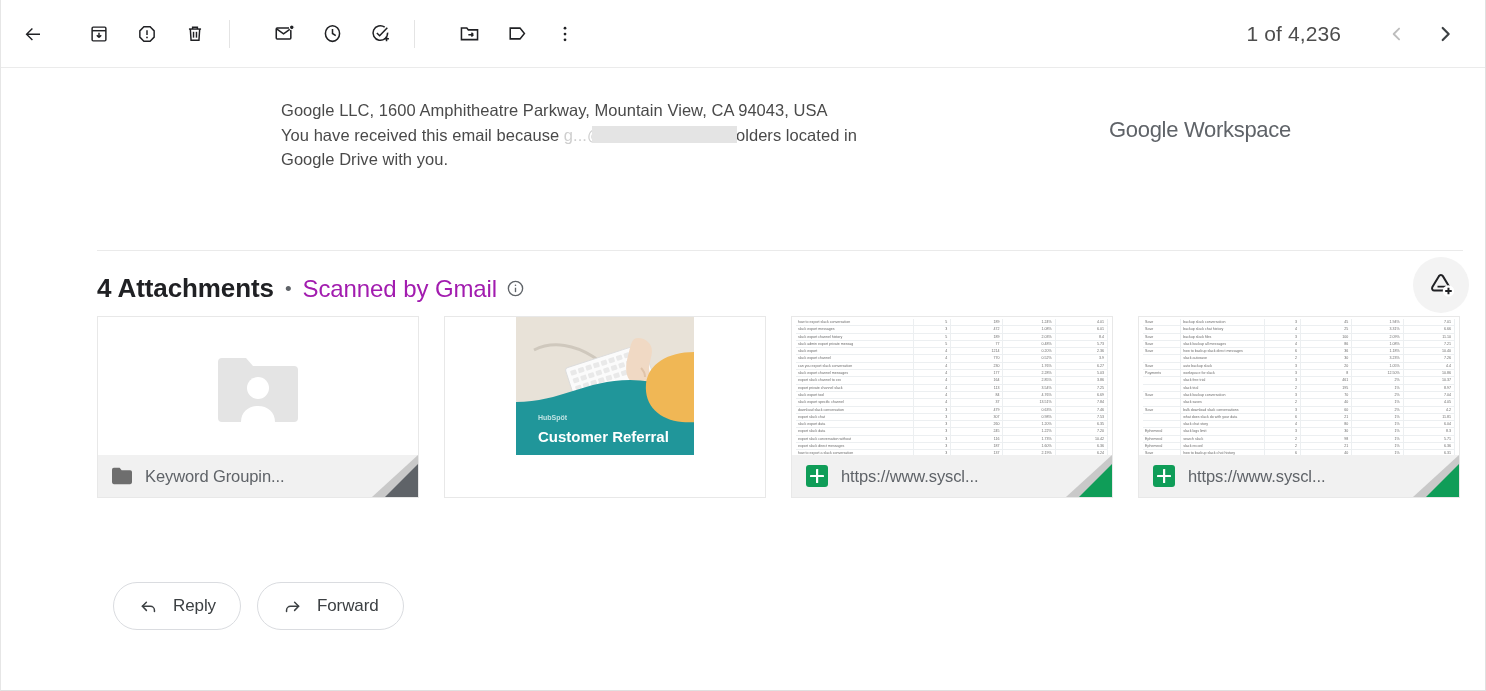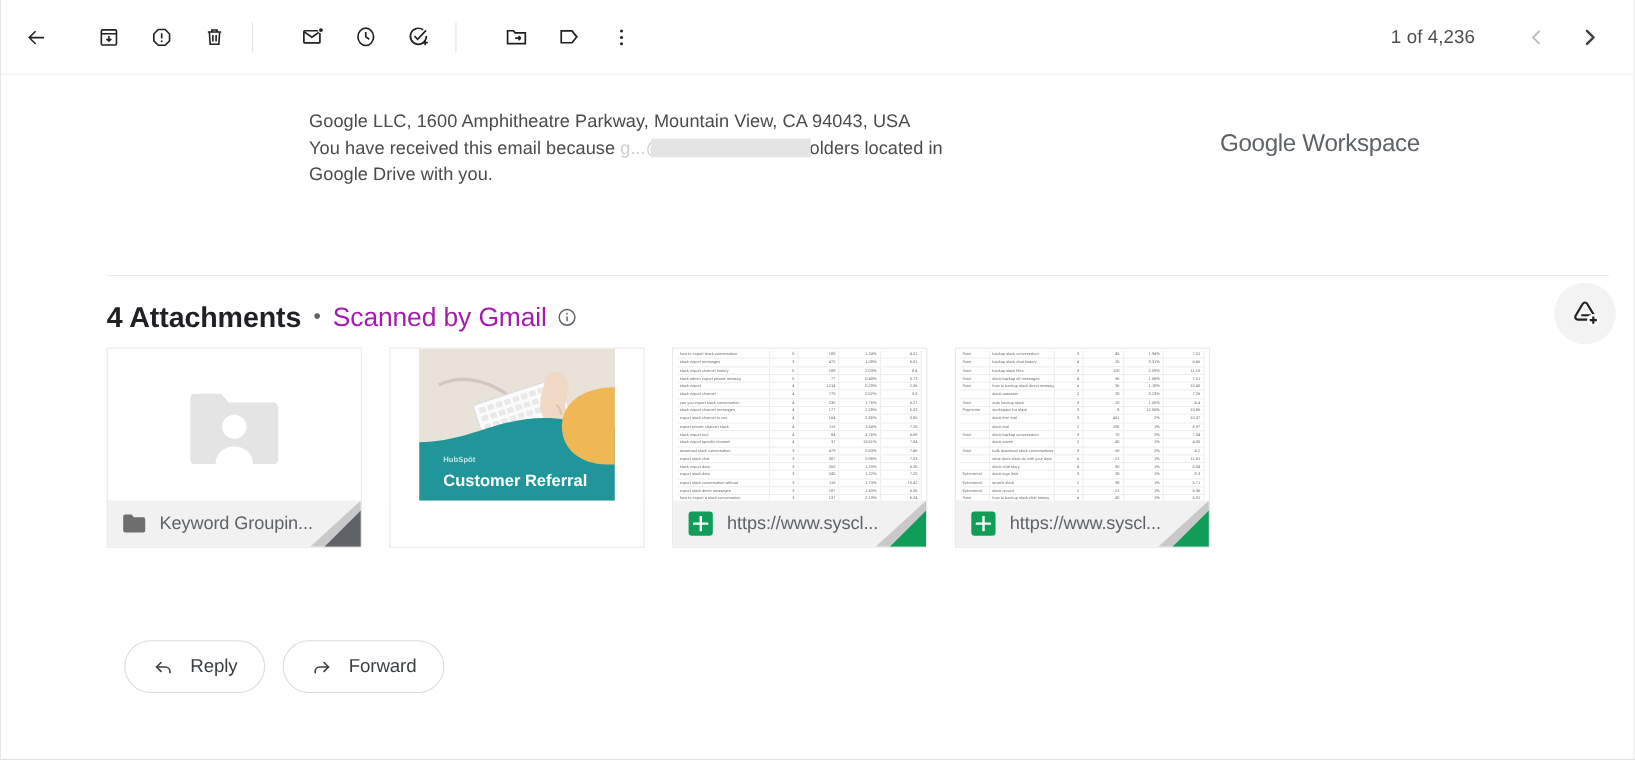"1 of 4,236" .tb-count { font-size: 17px -> 21px }
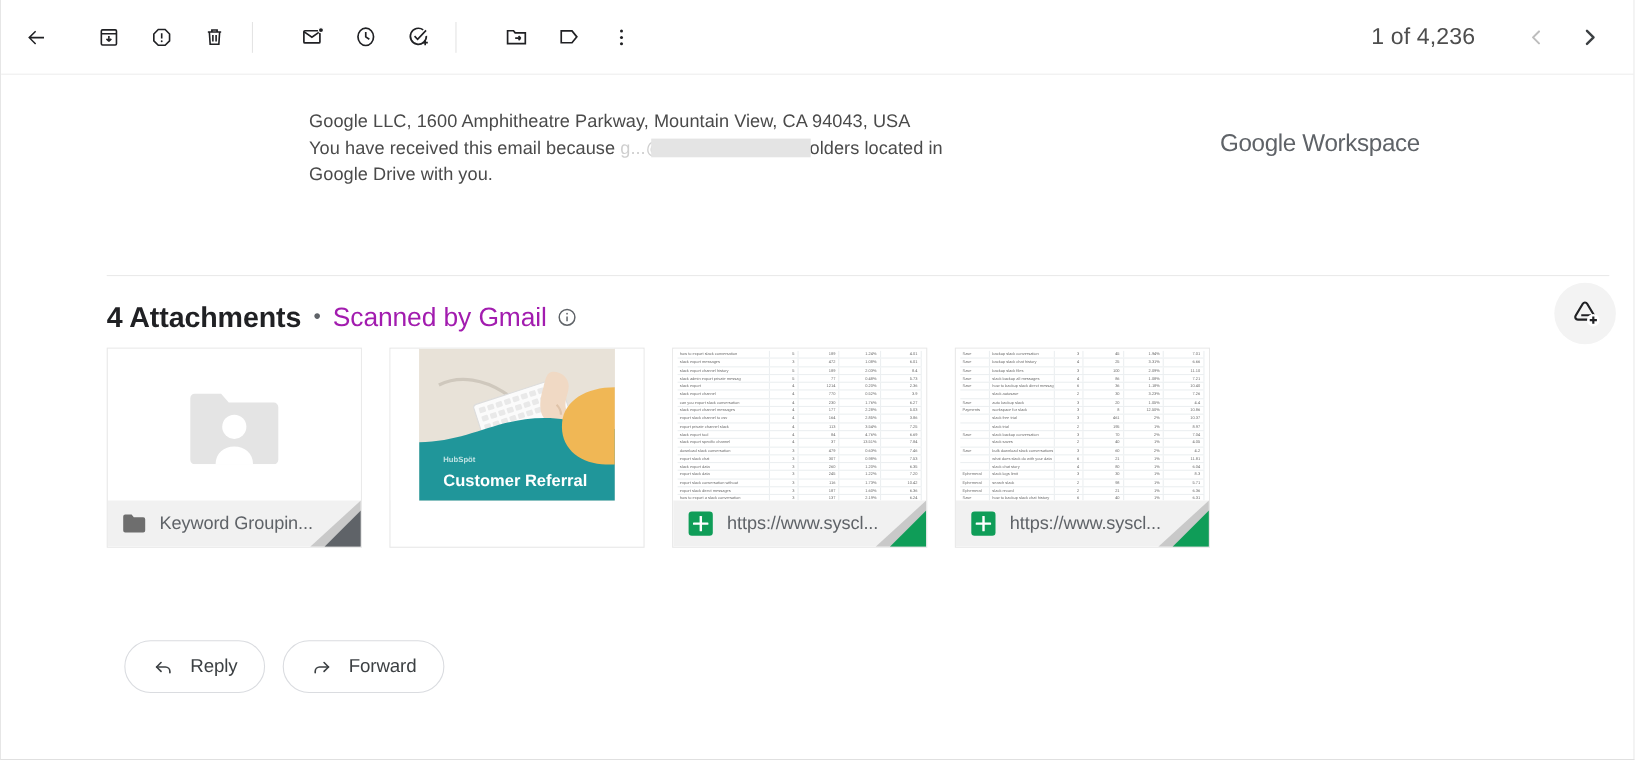"Customer Referral" .att-card { width: 232px -> 322px }
